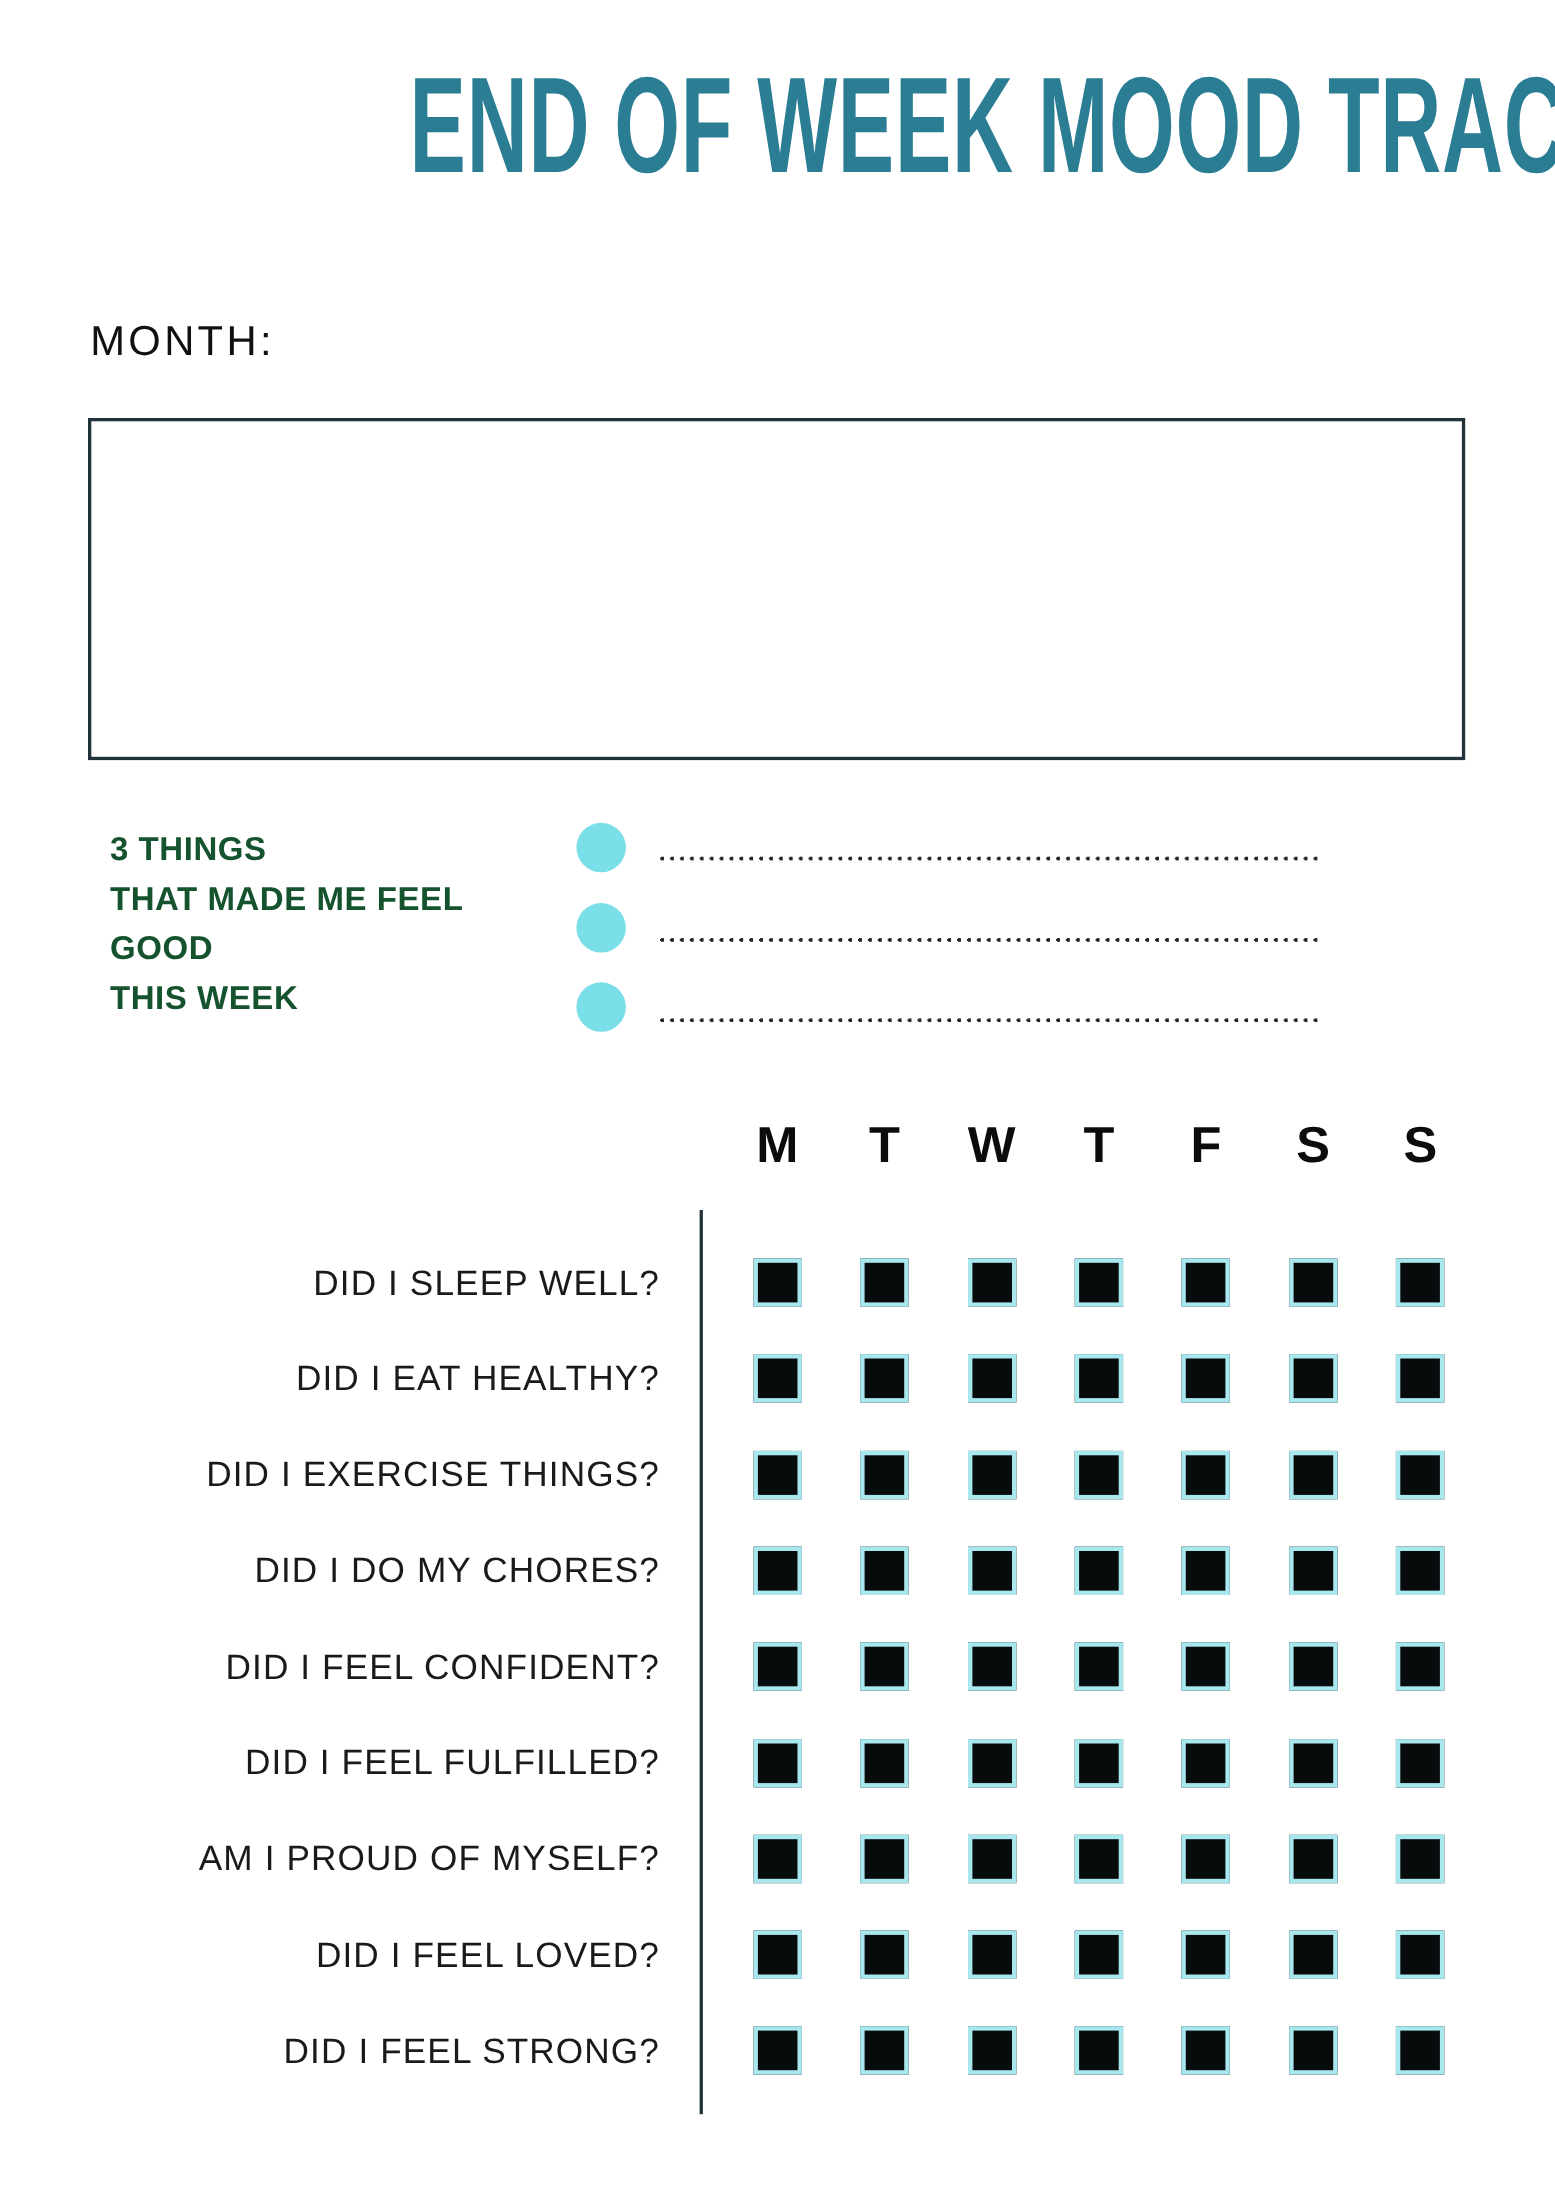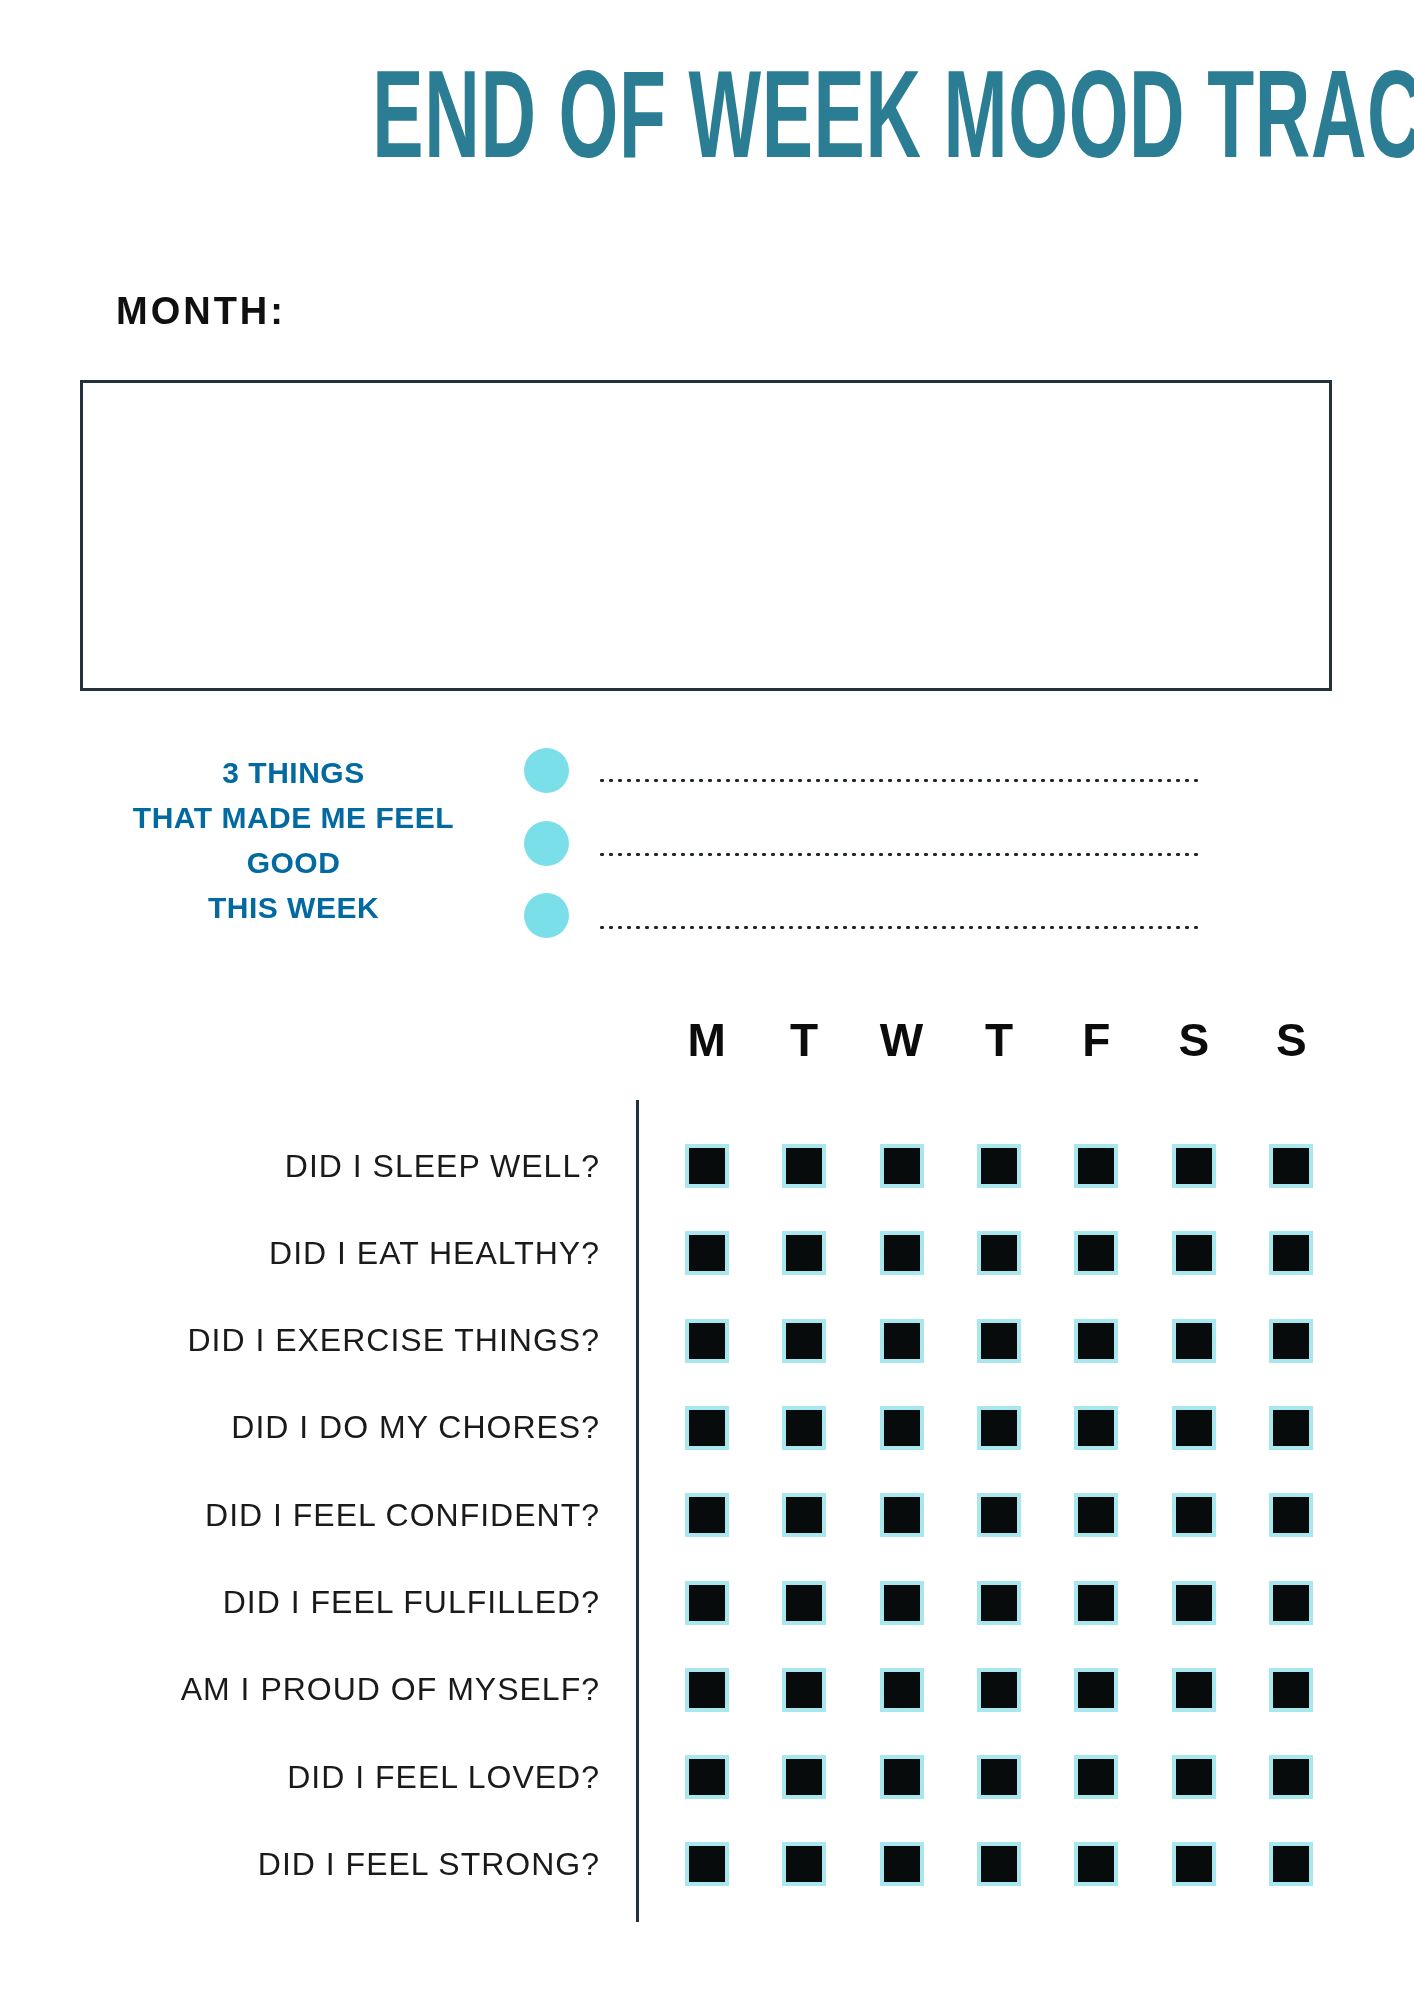"MONTH:" .month-label { font-weight: 700 -> 400; margin-left: 34px -> none }
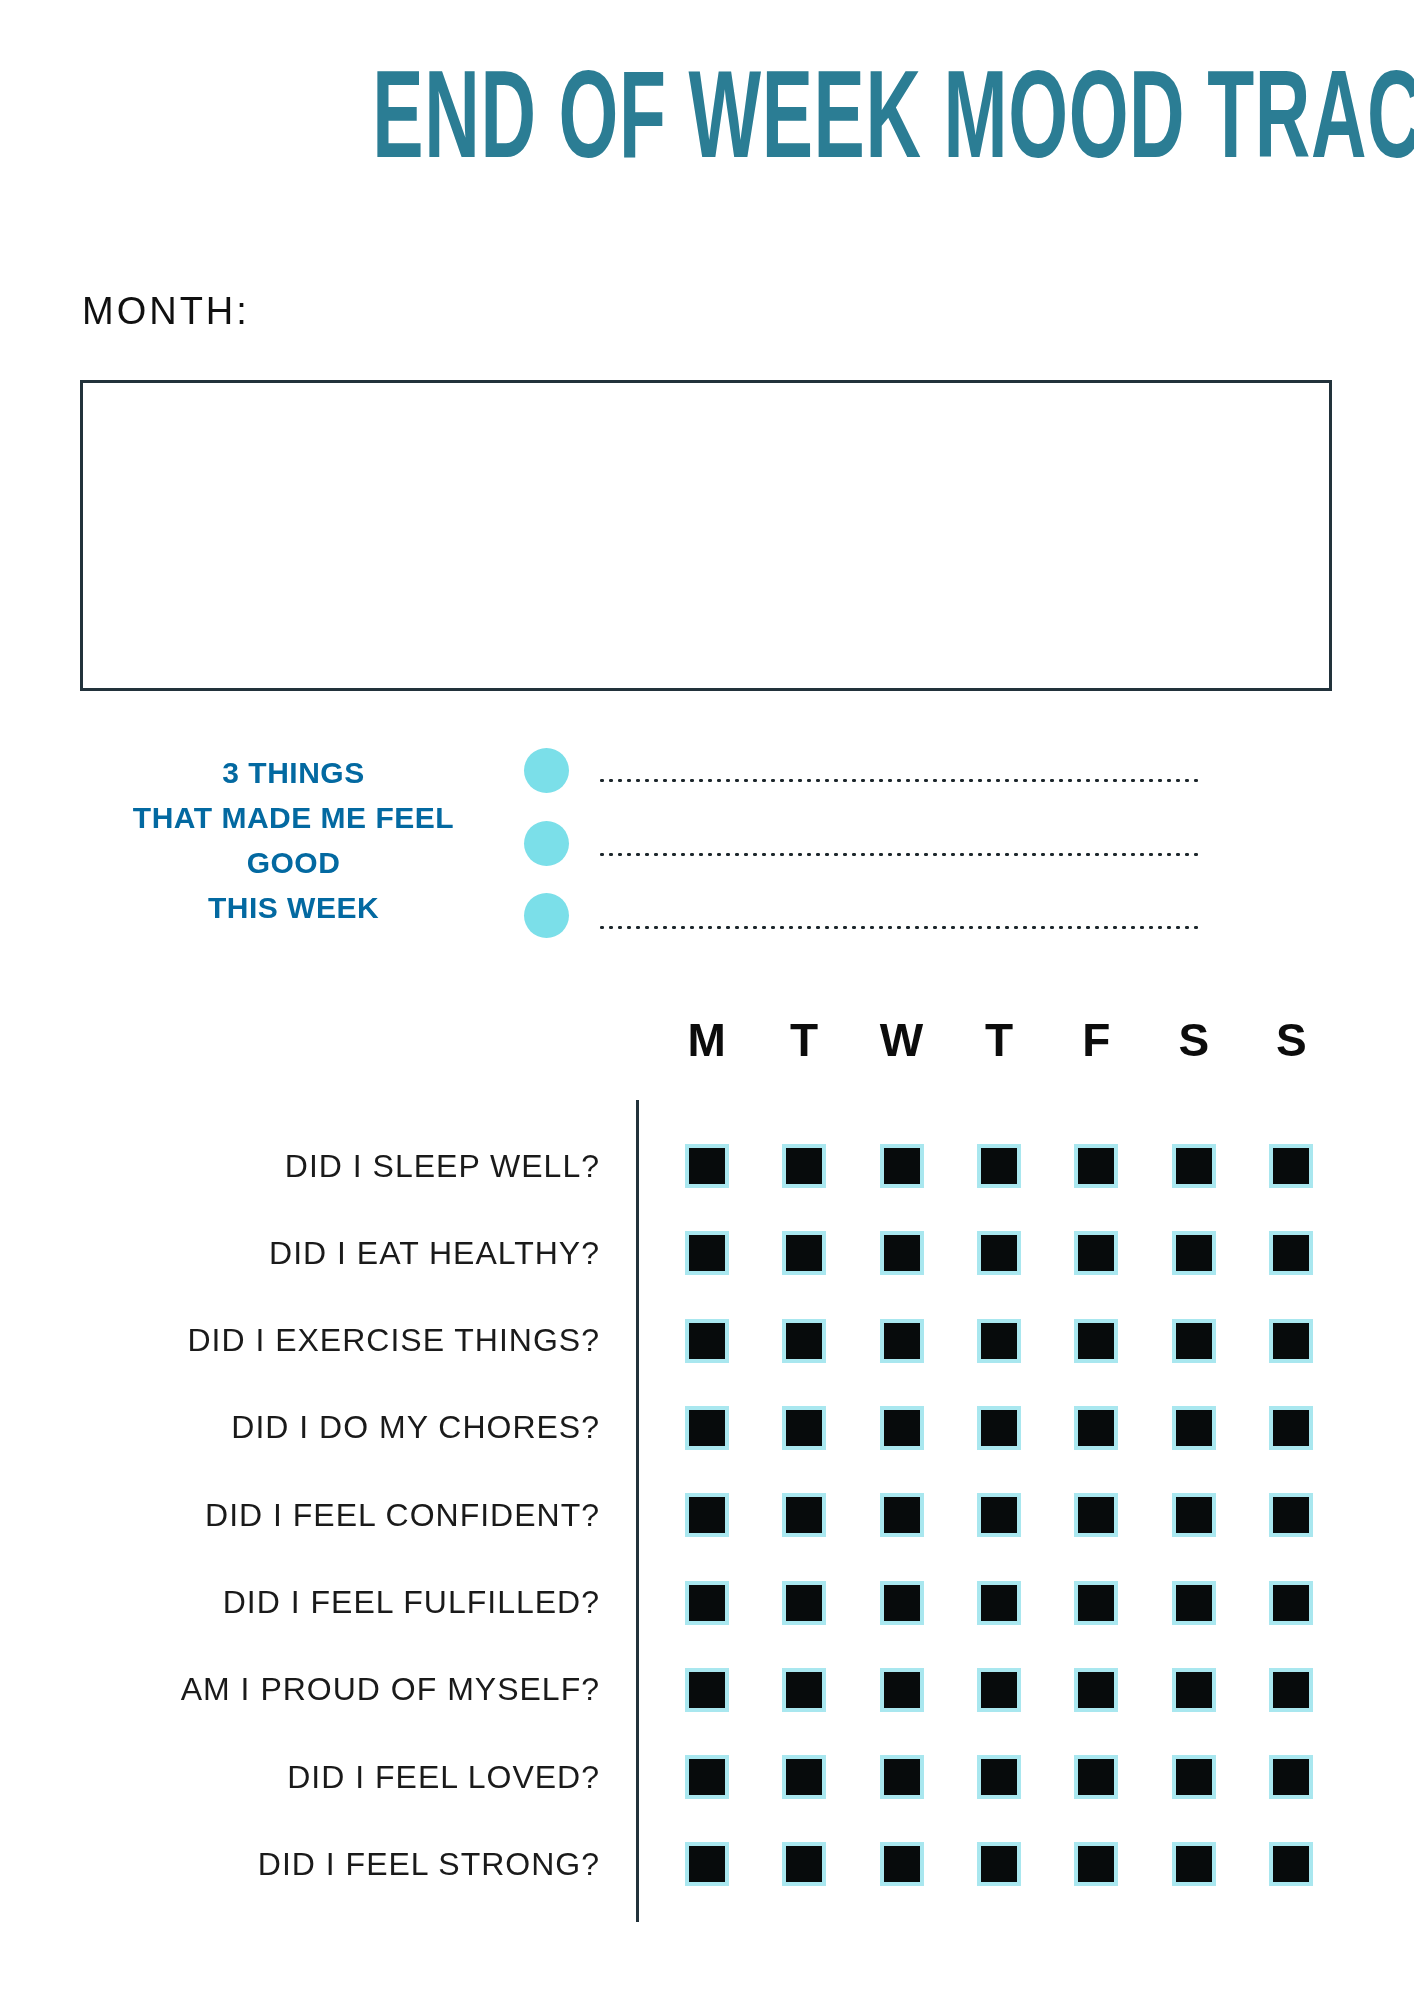"3 THINGS" .three-things-label { color: #0369a1 -> #14532d; text-align: center -> left }
